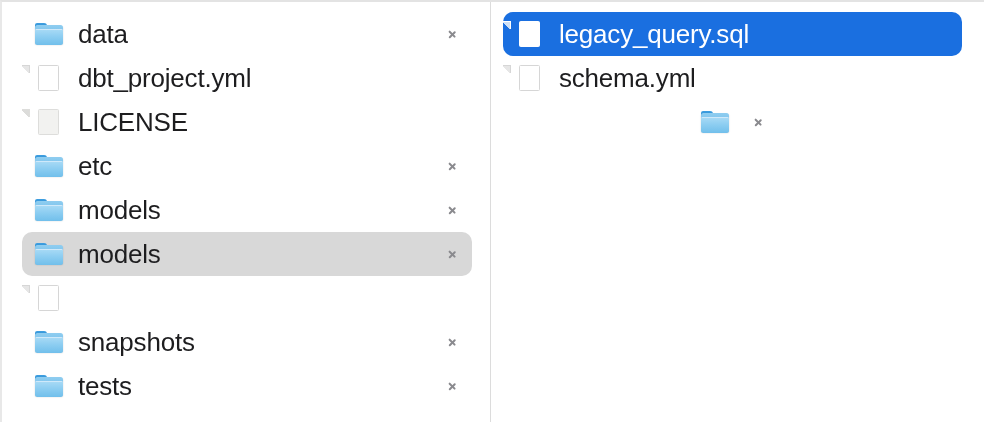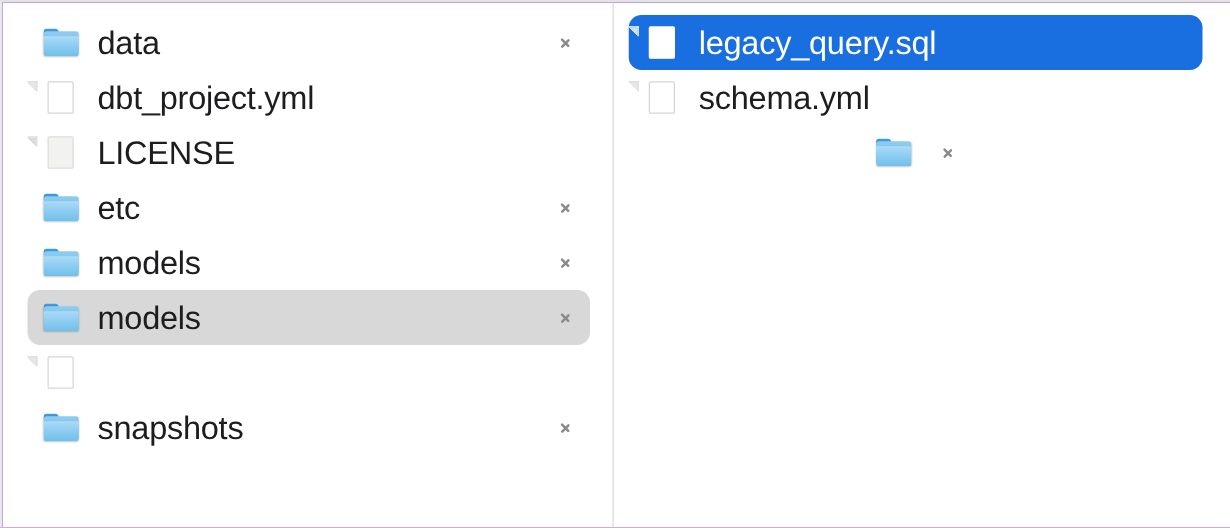"tests" div.row { html: none -> <div> <span><span><span></span><span></span><span></span></span></span> <span>tests</span> <span></span> </div> }
